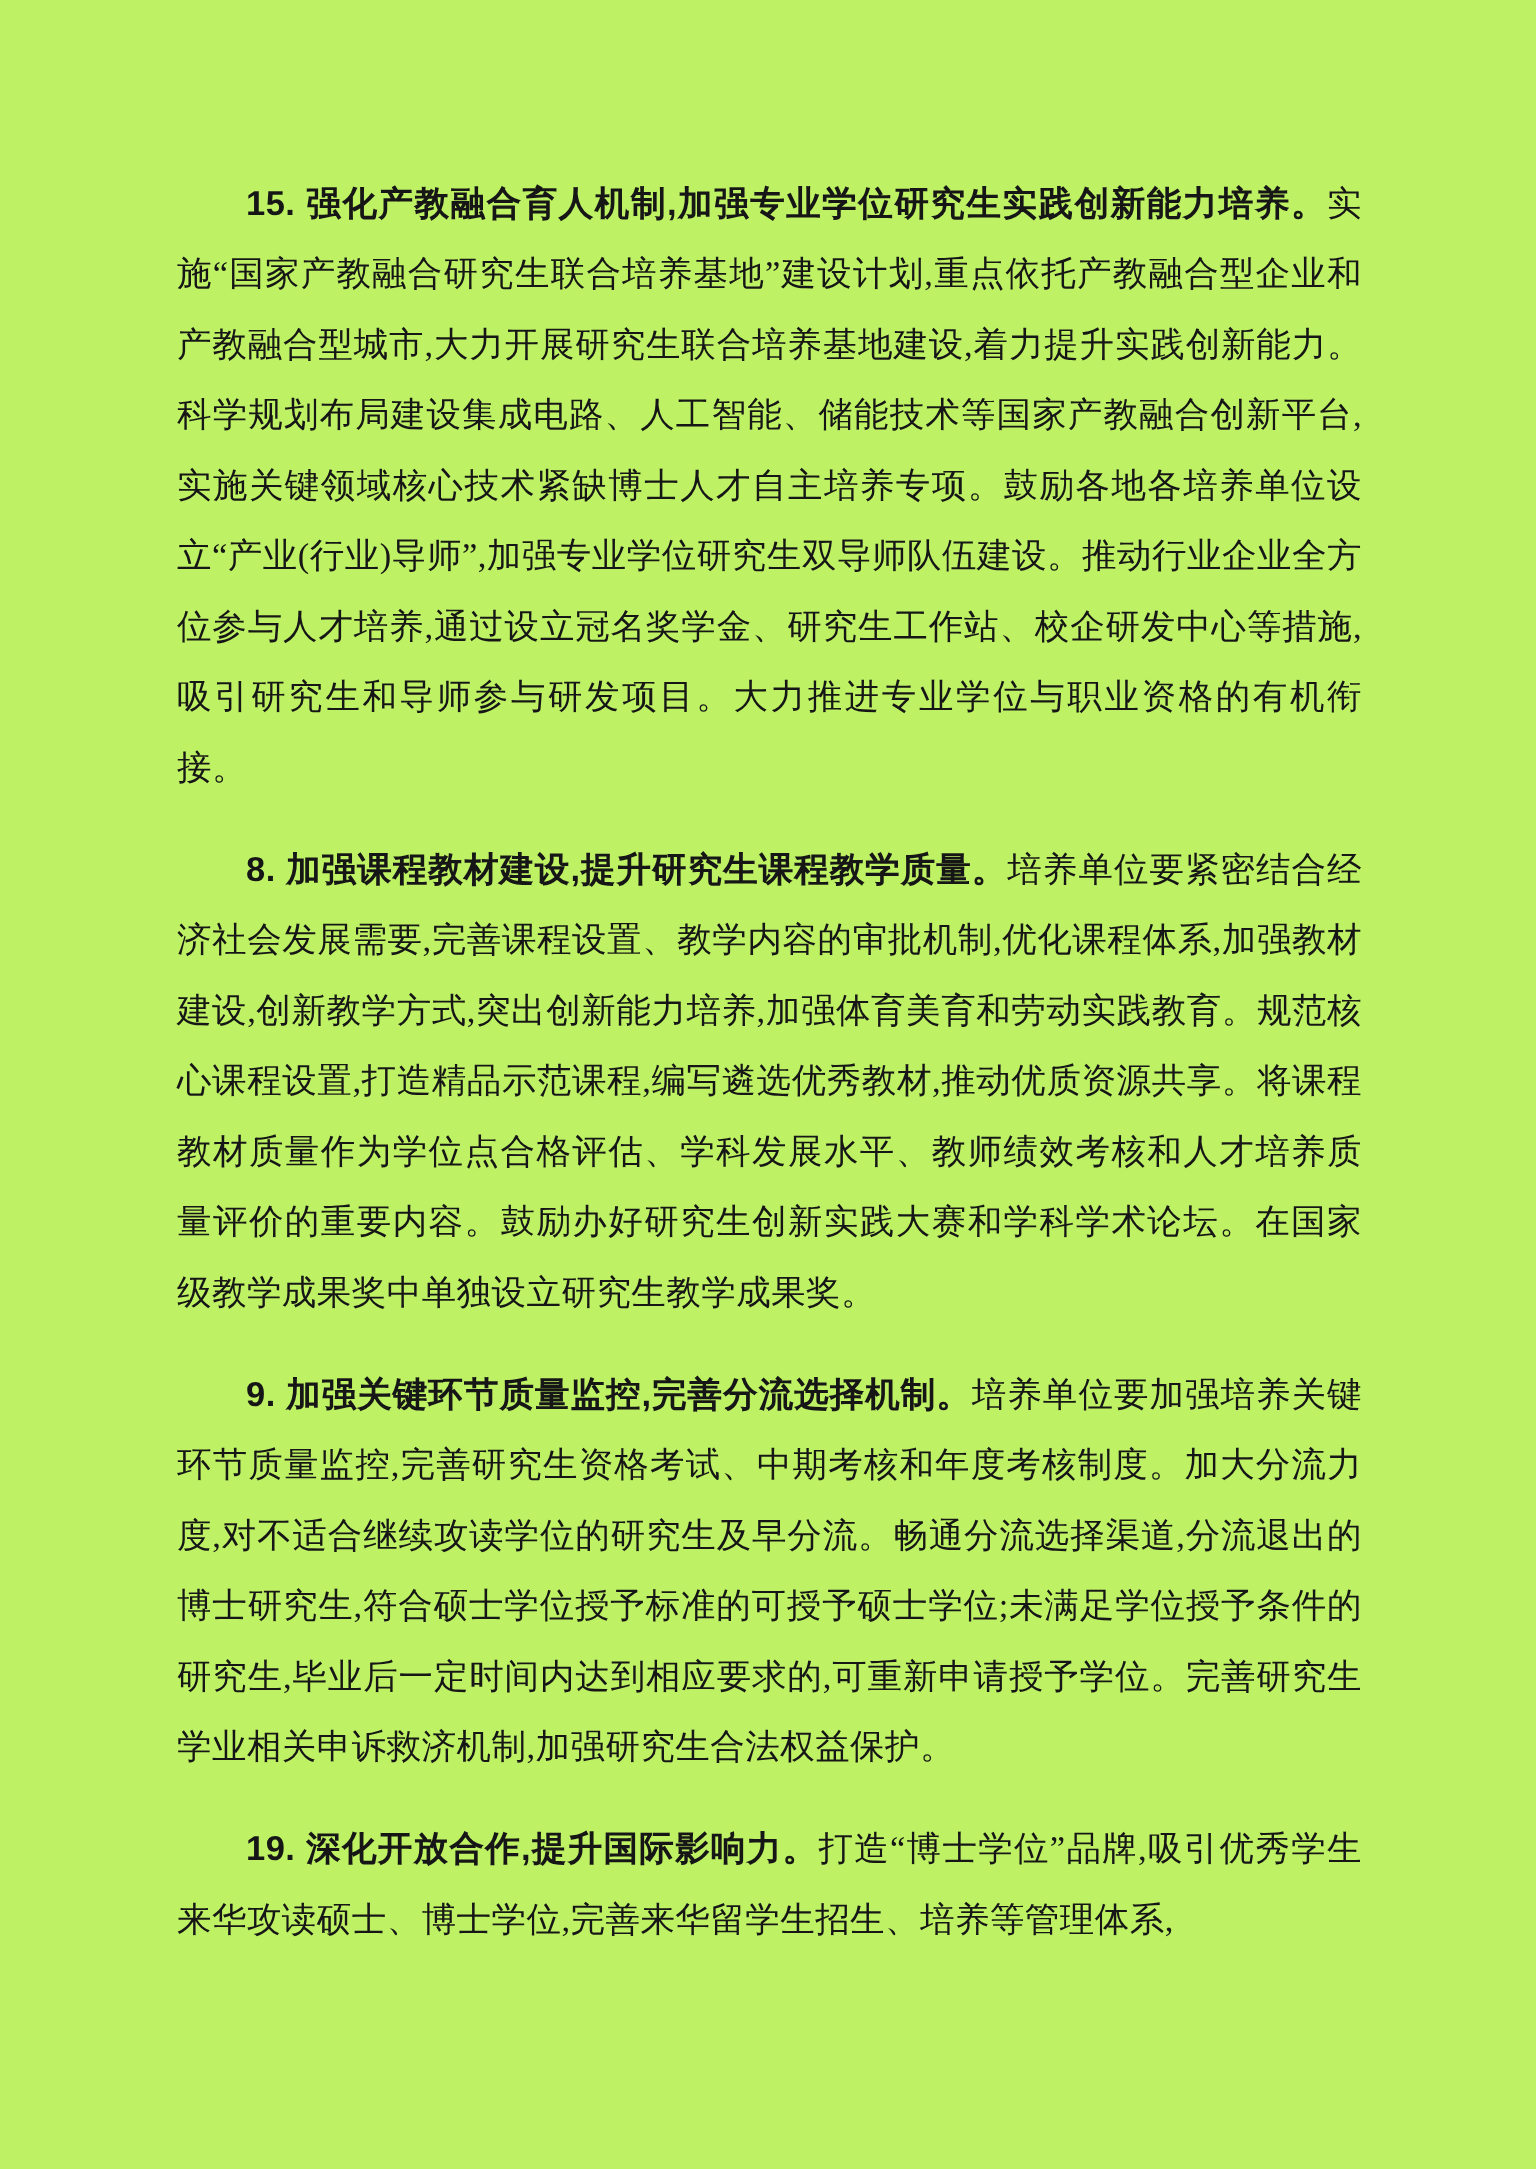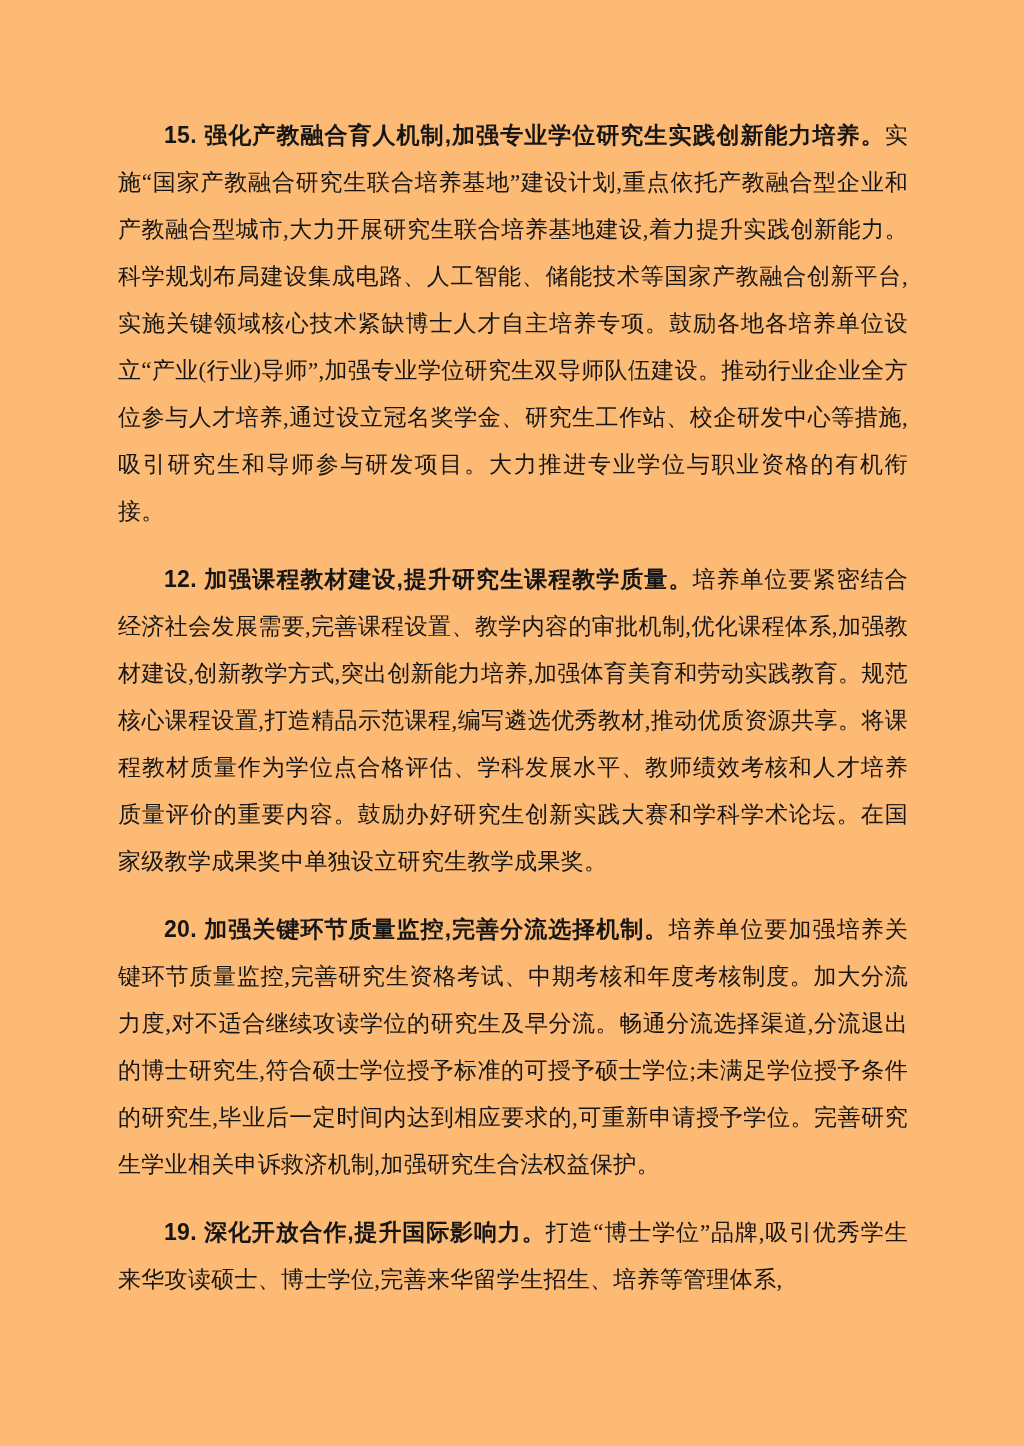"15." .page { background: #fdba74 -> #bef264 }
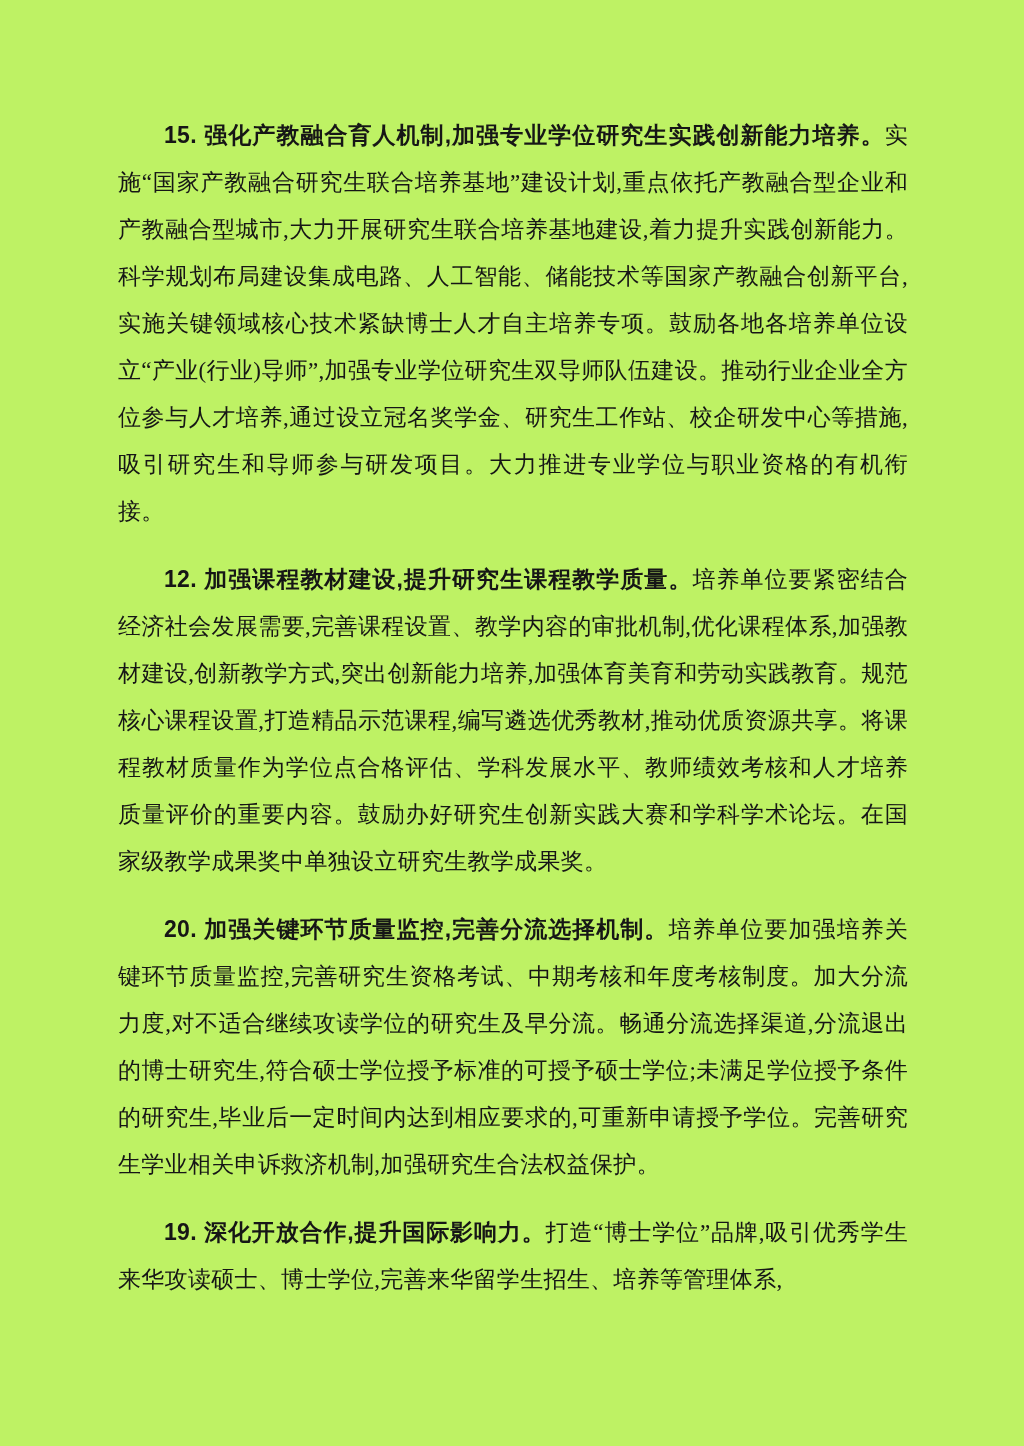"12. 加强课程教材建设,提升研究生课程教学质量。" span.para-heading { text: 12 -> 8 }
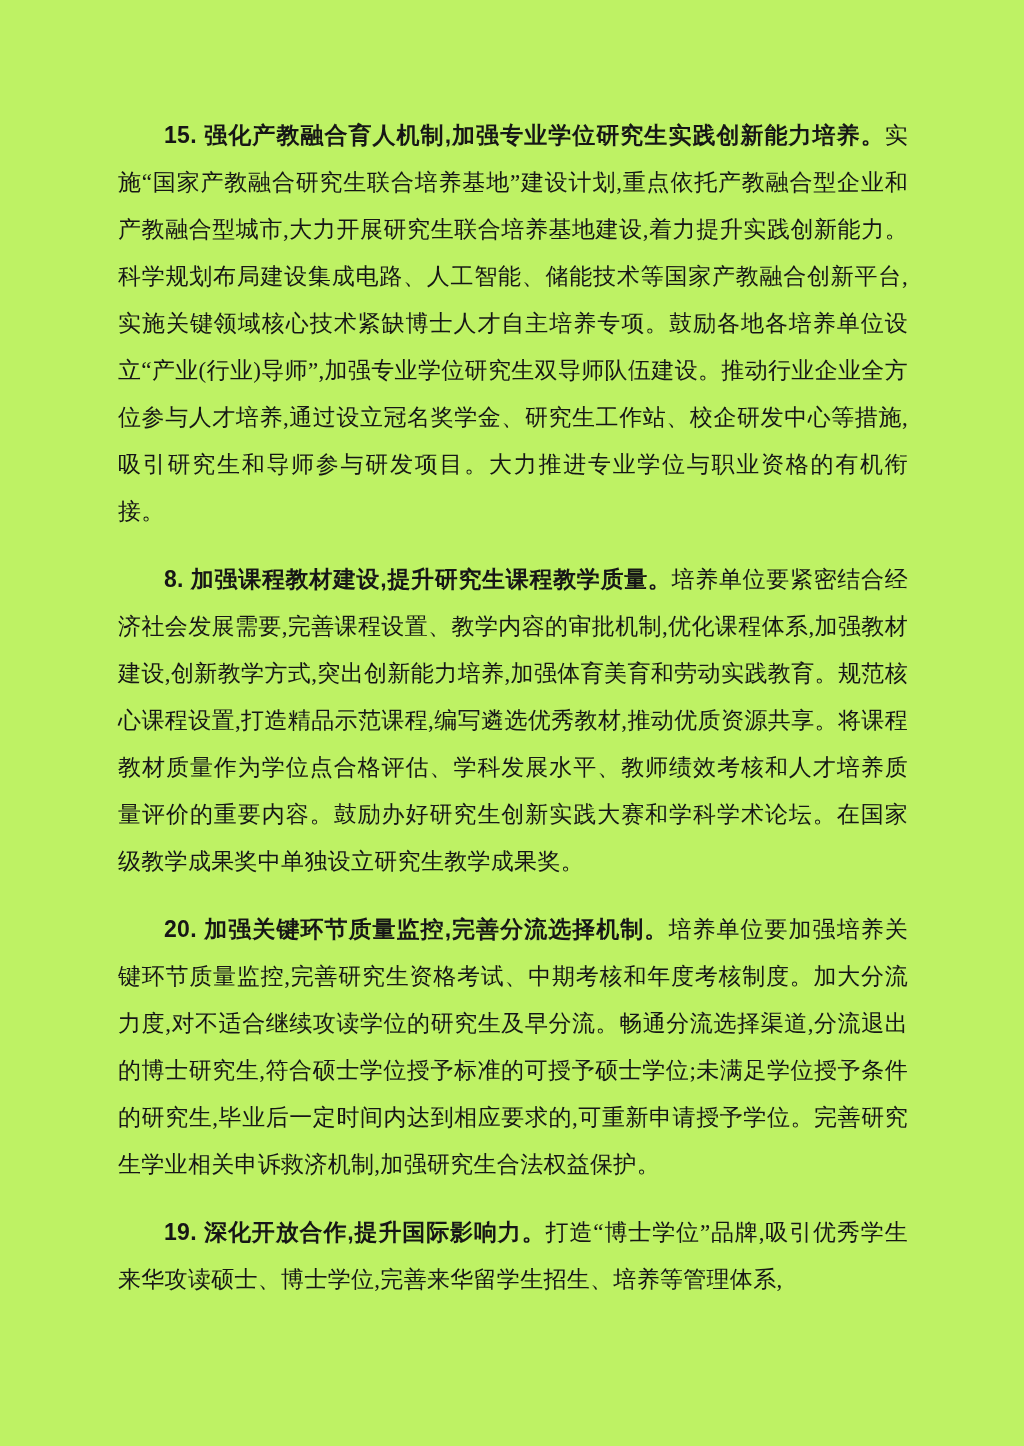"20. 加强关键环节质量监控,完善分流选择机制。" span.para-heading { text: 20 -> 9 }
